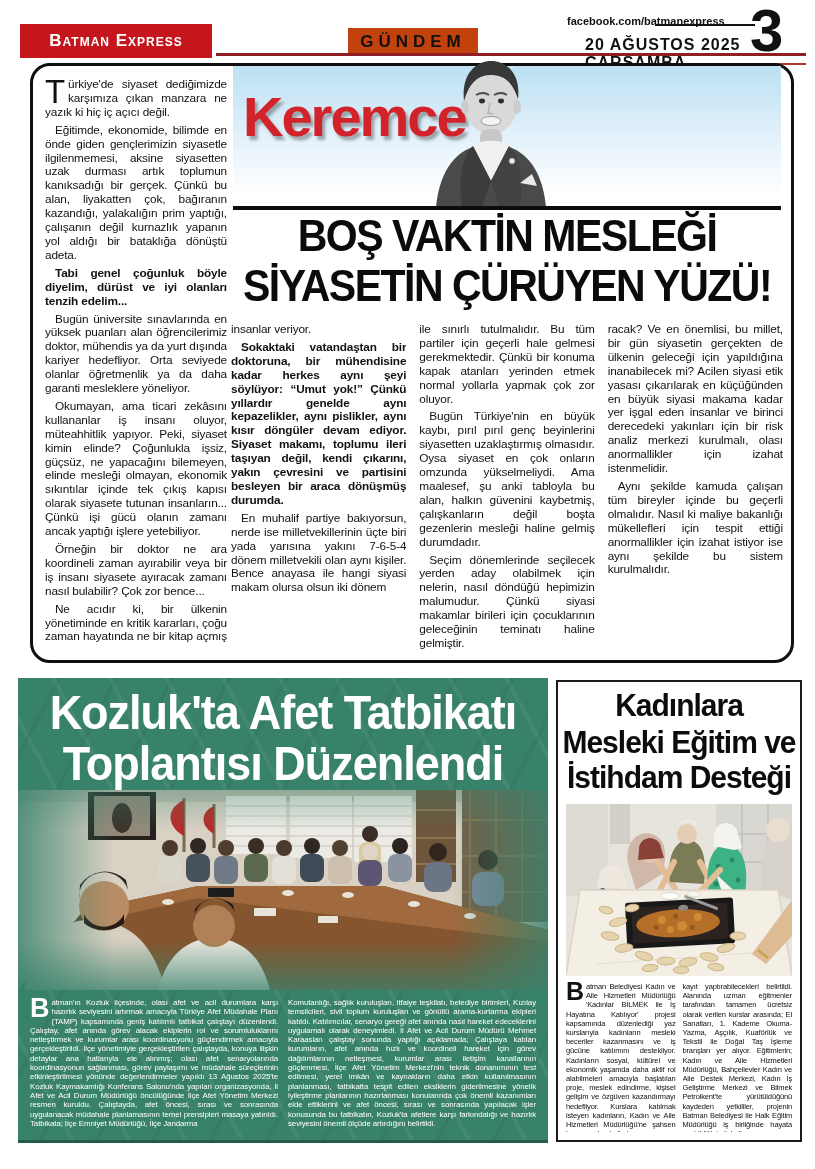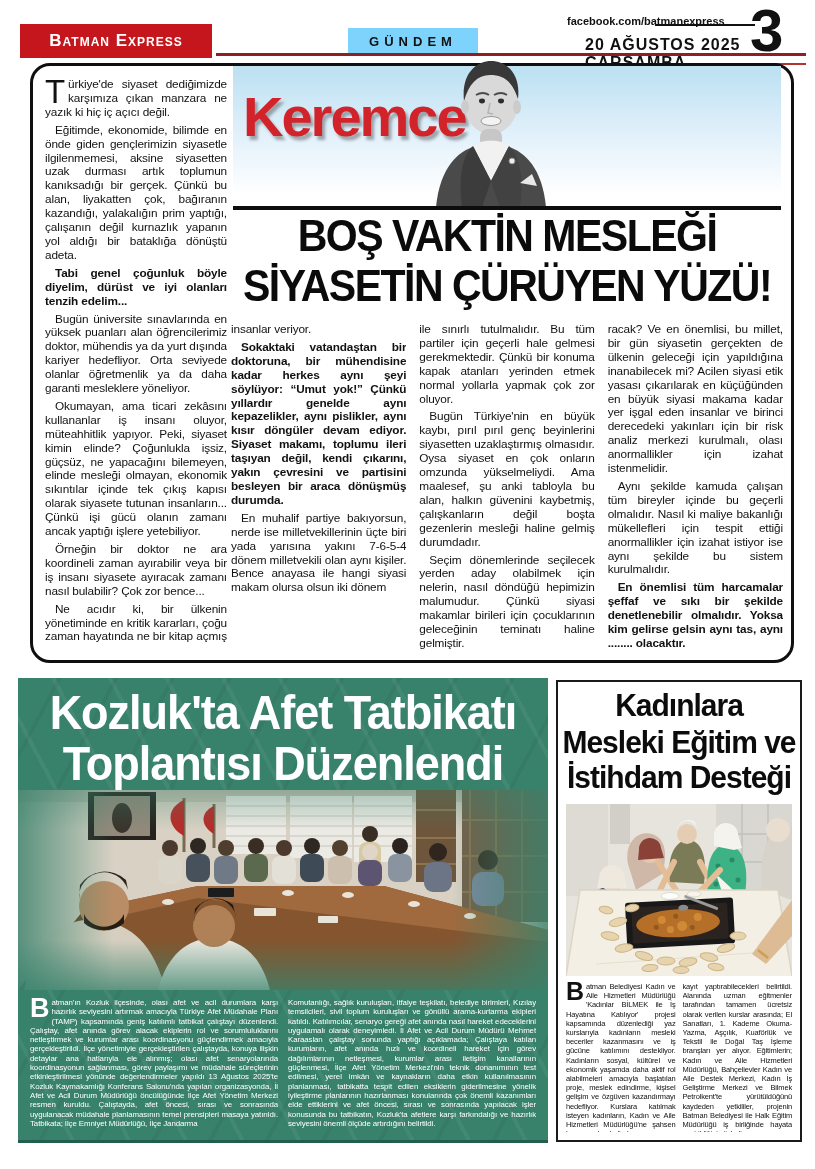"GÜNDEM" .section-box { background: #7dd3fc -> #c2410c; font-size: 13px -> 17px }
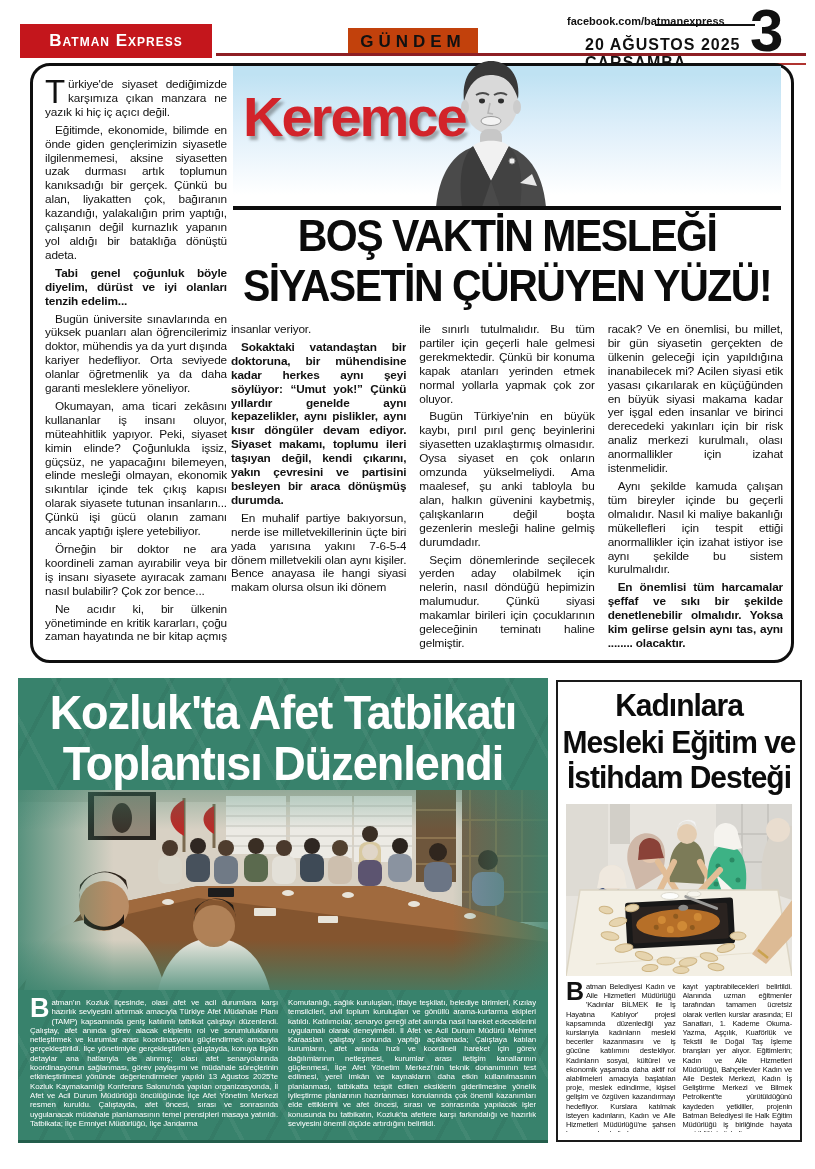"En önemlisi tüm harcamalar şeffaf" p.para { html: <p>En önemlisi tüm harcamalar şeffaf ve sıkı bir şekilde denetlenebilir olmalıdır. Yoksa kim gelirse gelsin aynı tas, aynı ........ olacaktır.</p> -> none }
